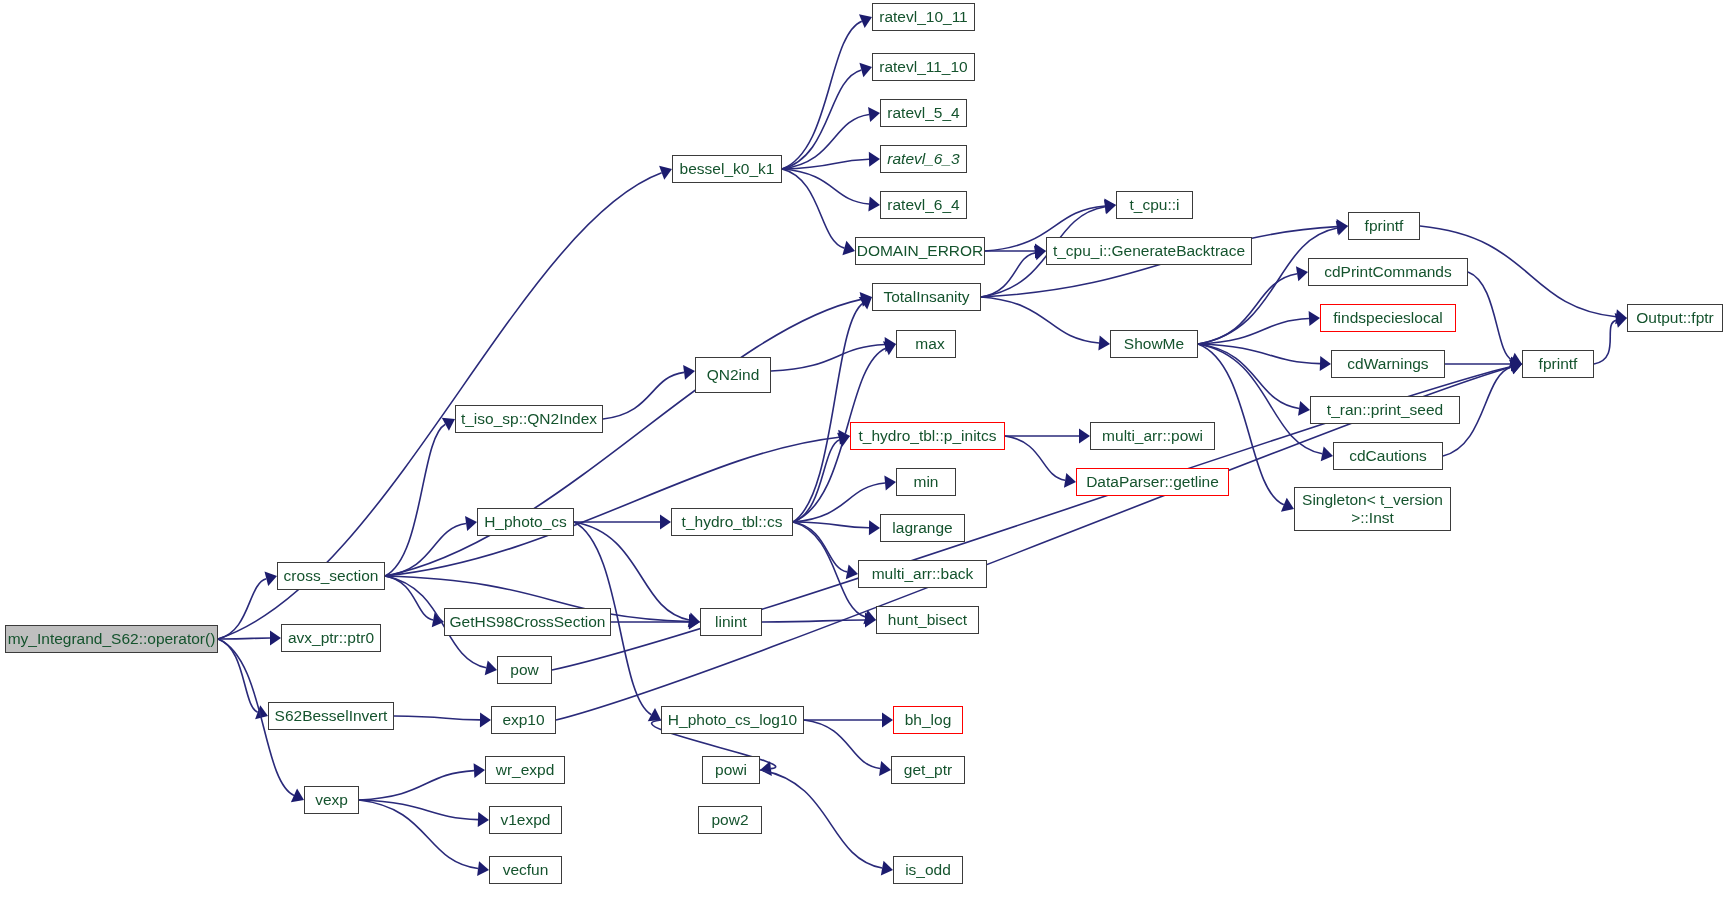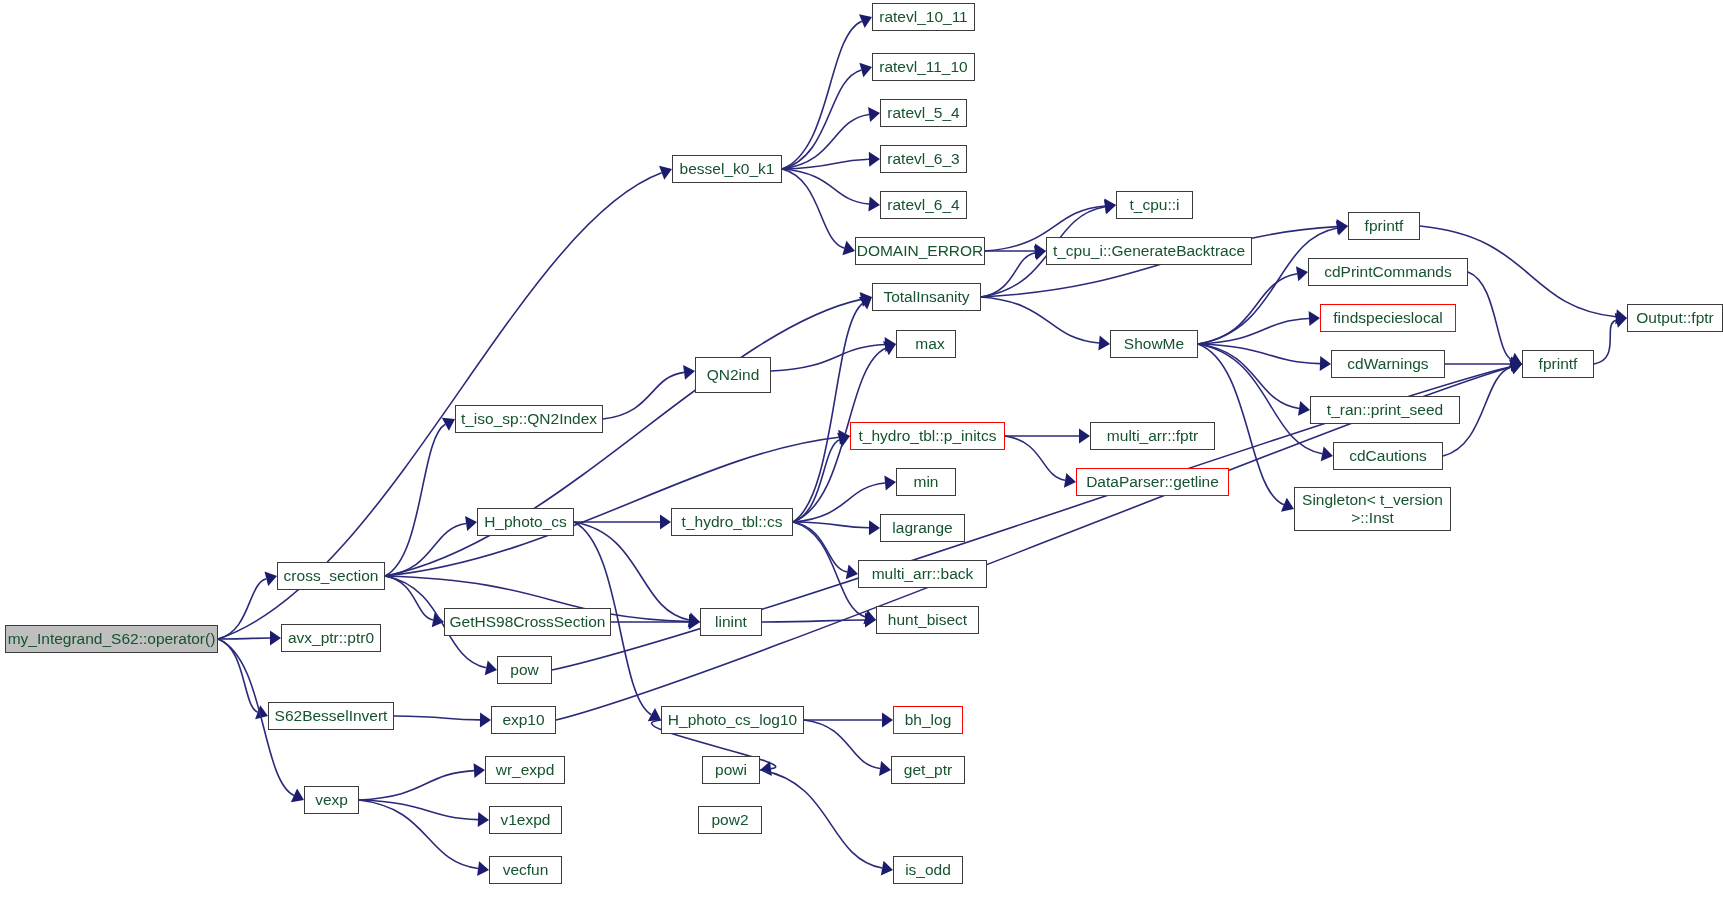"ratevl_6_3" div.nodebox { font-style: none -> italic }
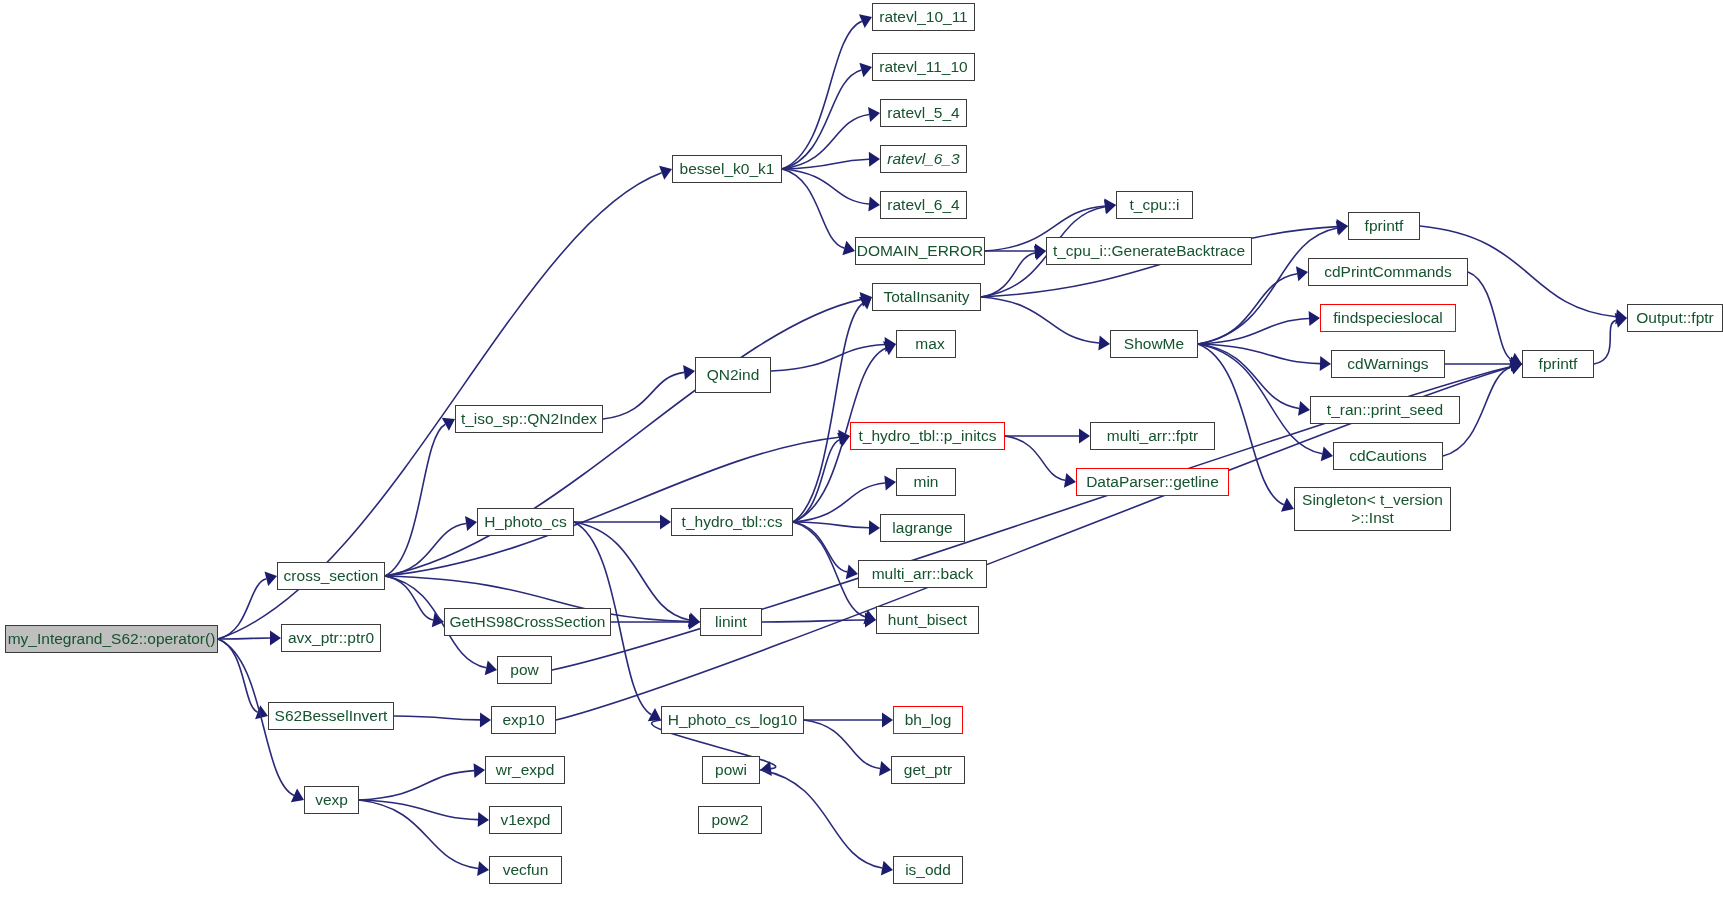"multi_arr::fptr" div.nodebox { text: arr::fptr -> arr::powi }
